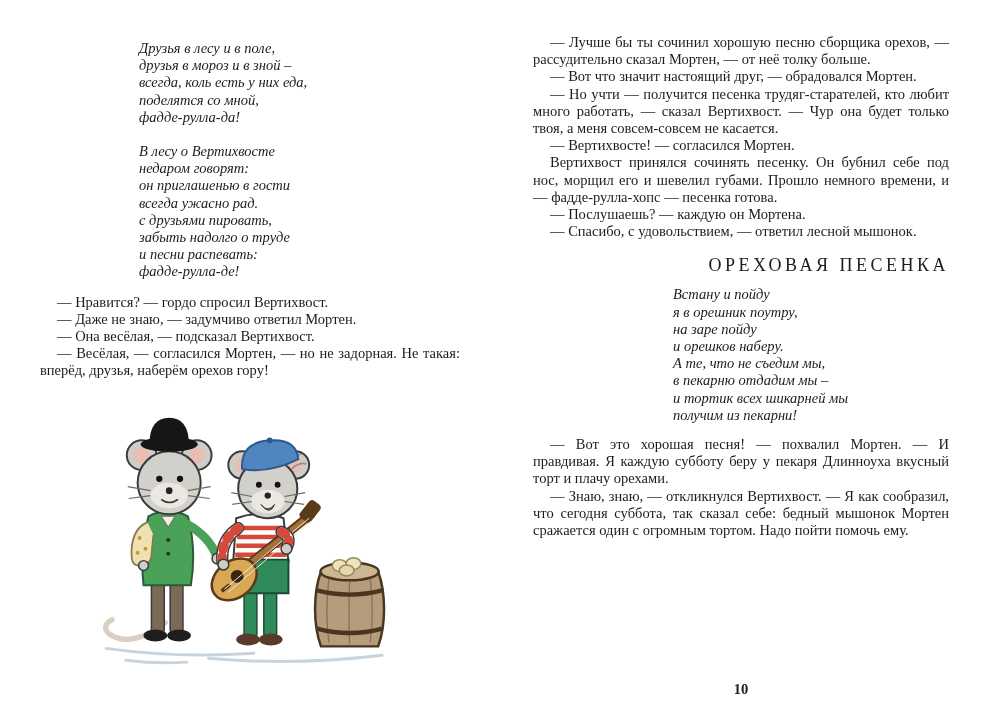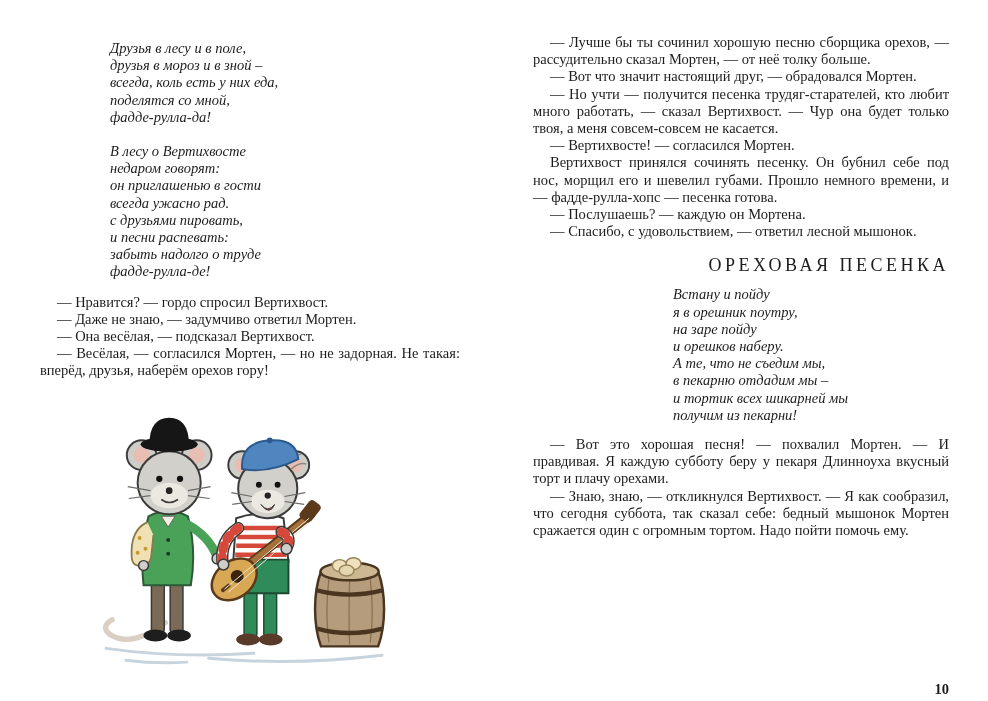"Друзья в лесу и в" .verse { margin-left: 70px -> 99px }
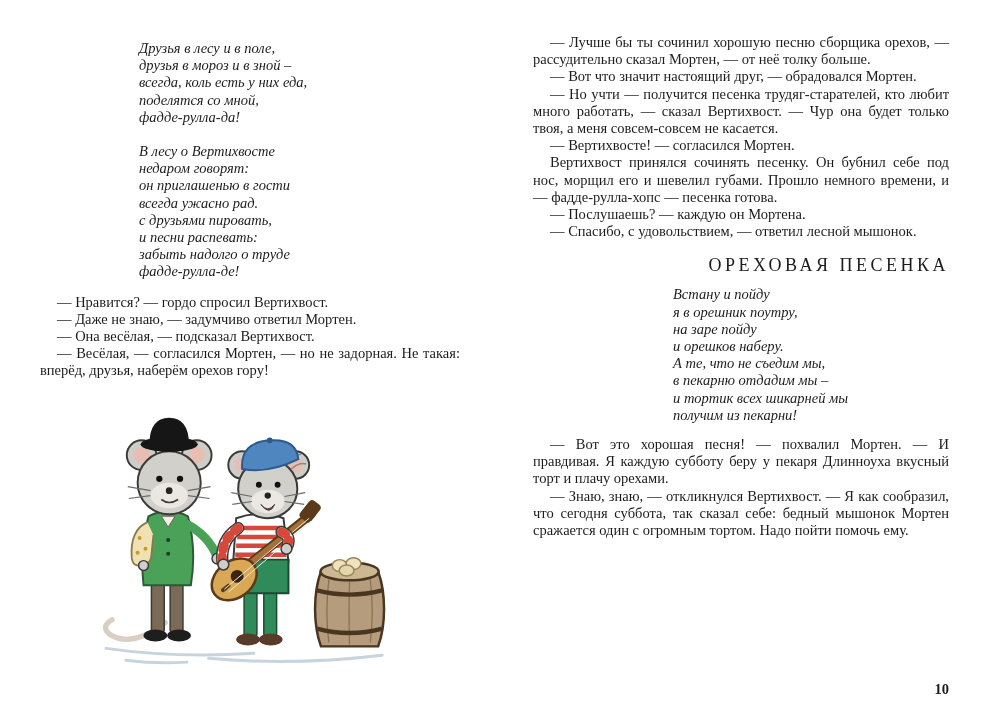"и песни распевать:" div.vline { order: before "забыть надолго о труде" -> after "забыть надолго о труде" }
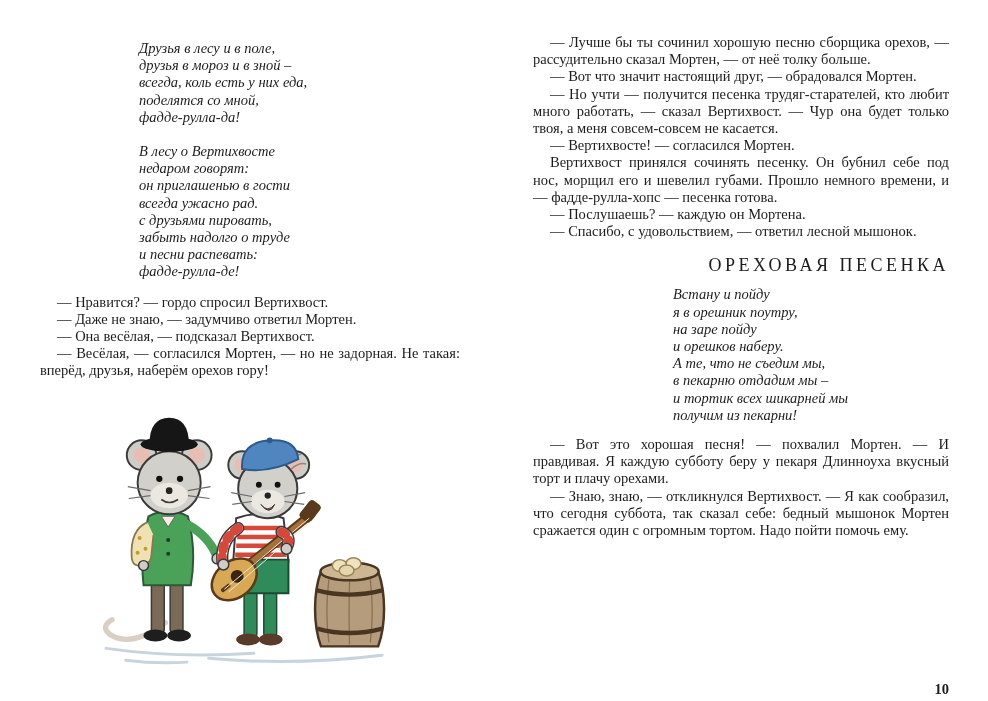"10" .page-number { text-align: right -> center }
